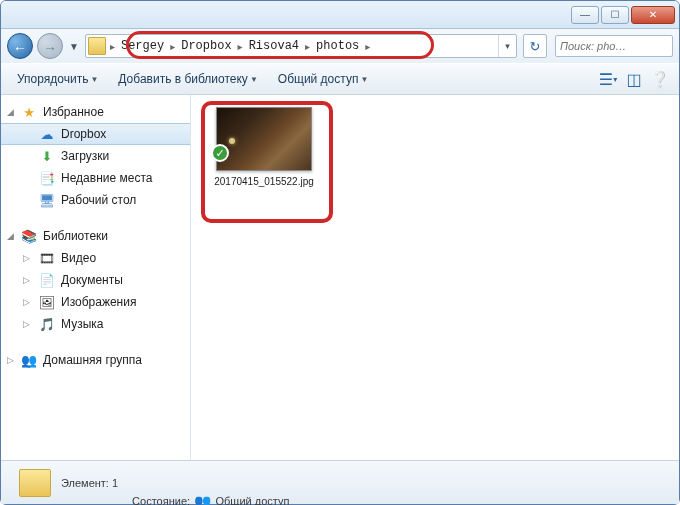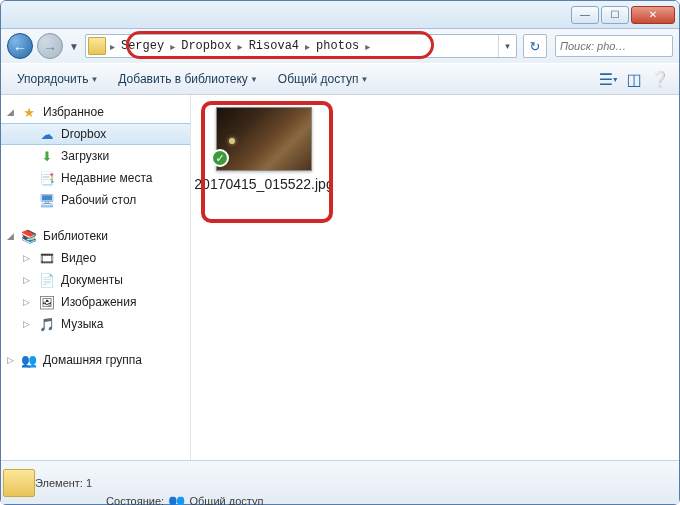"20170415_015522.jpg" .thumb-label { font-size: 14px -> 10px }
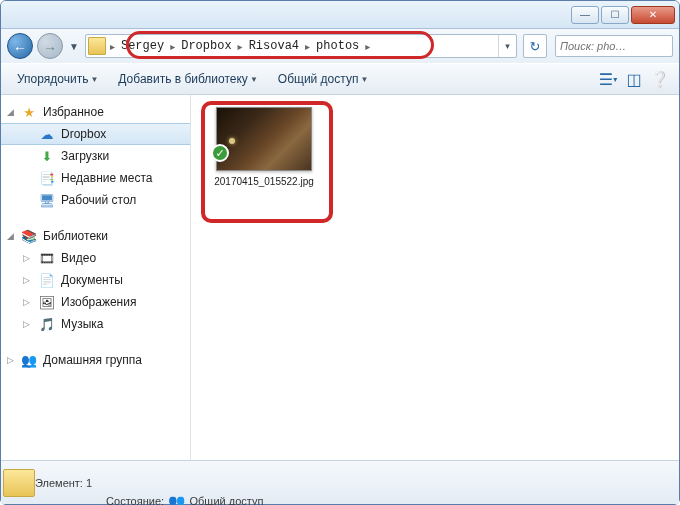"Элемент: 1" .statusbar { gap: none -> 10px; padding: 0 2px -> 0 18px }
